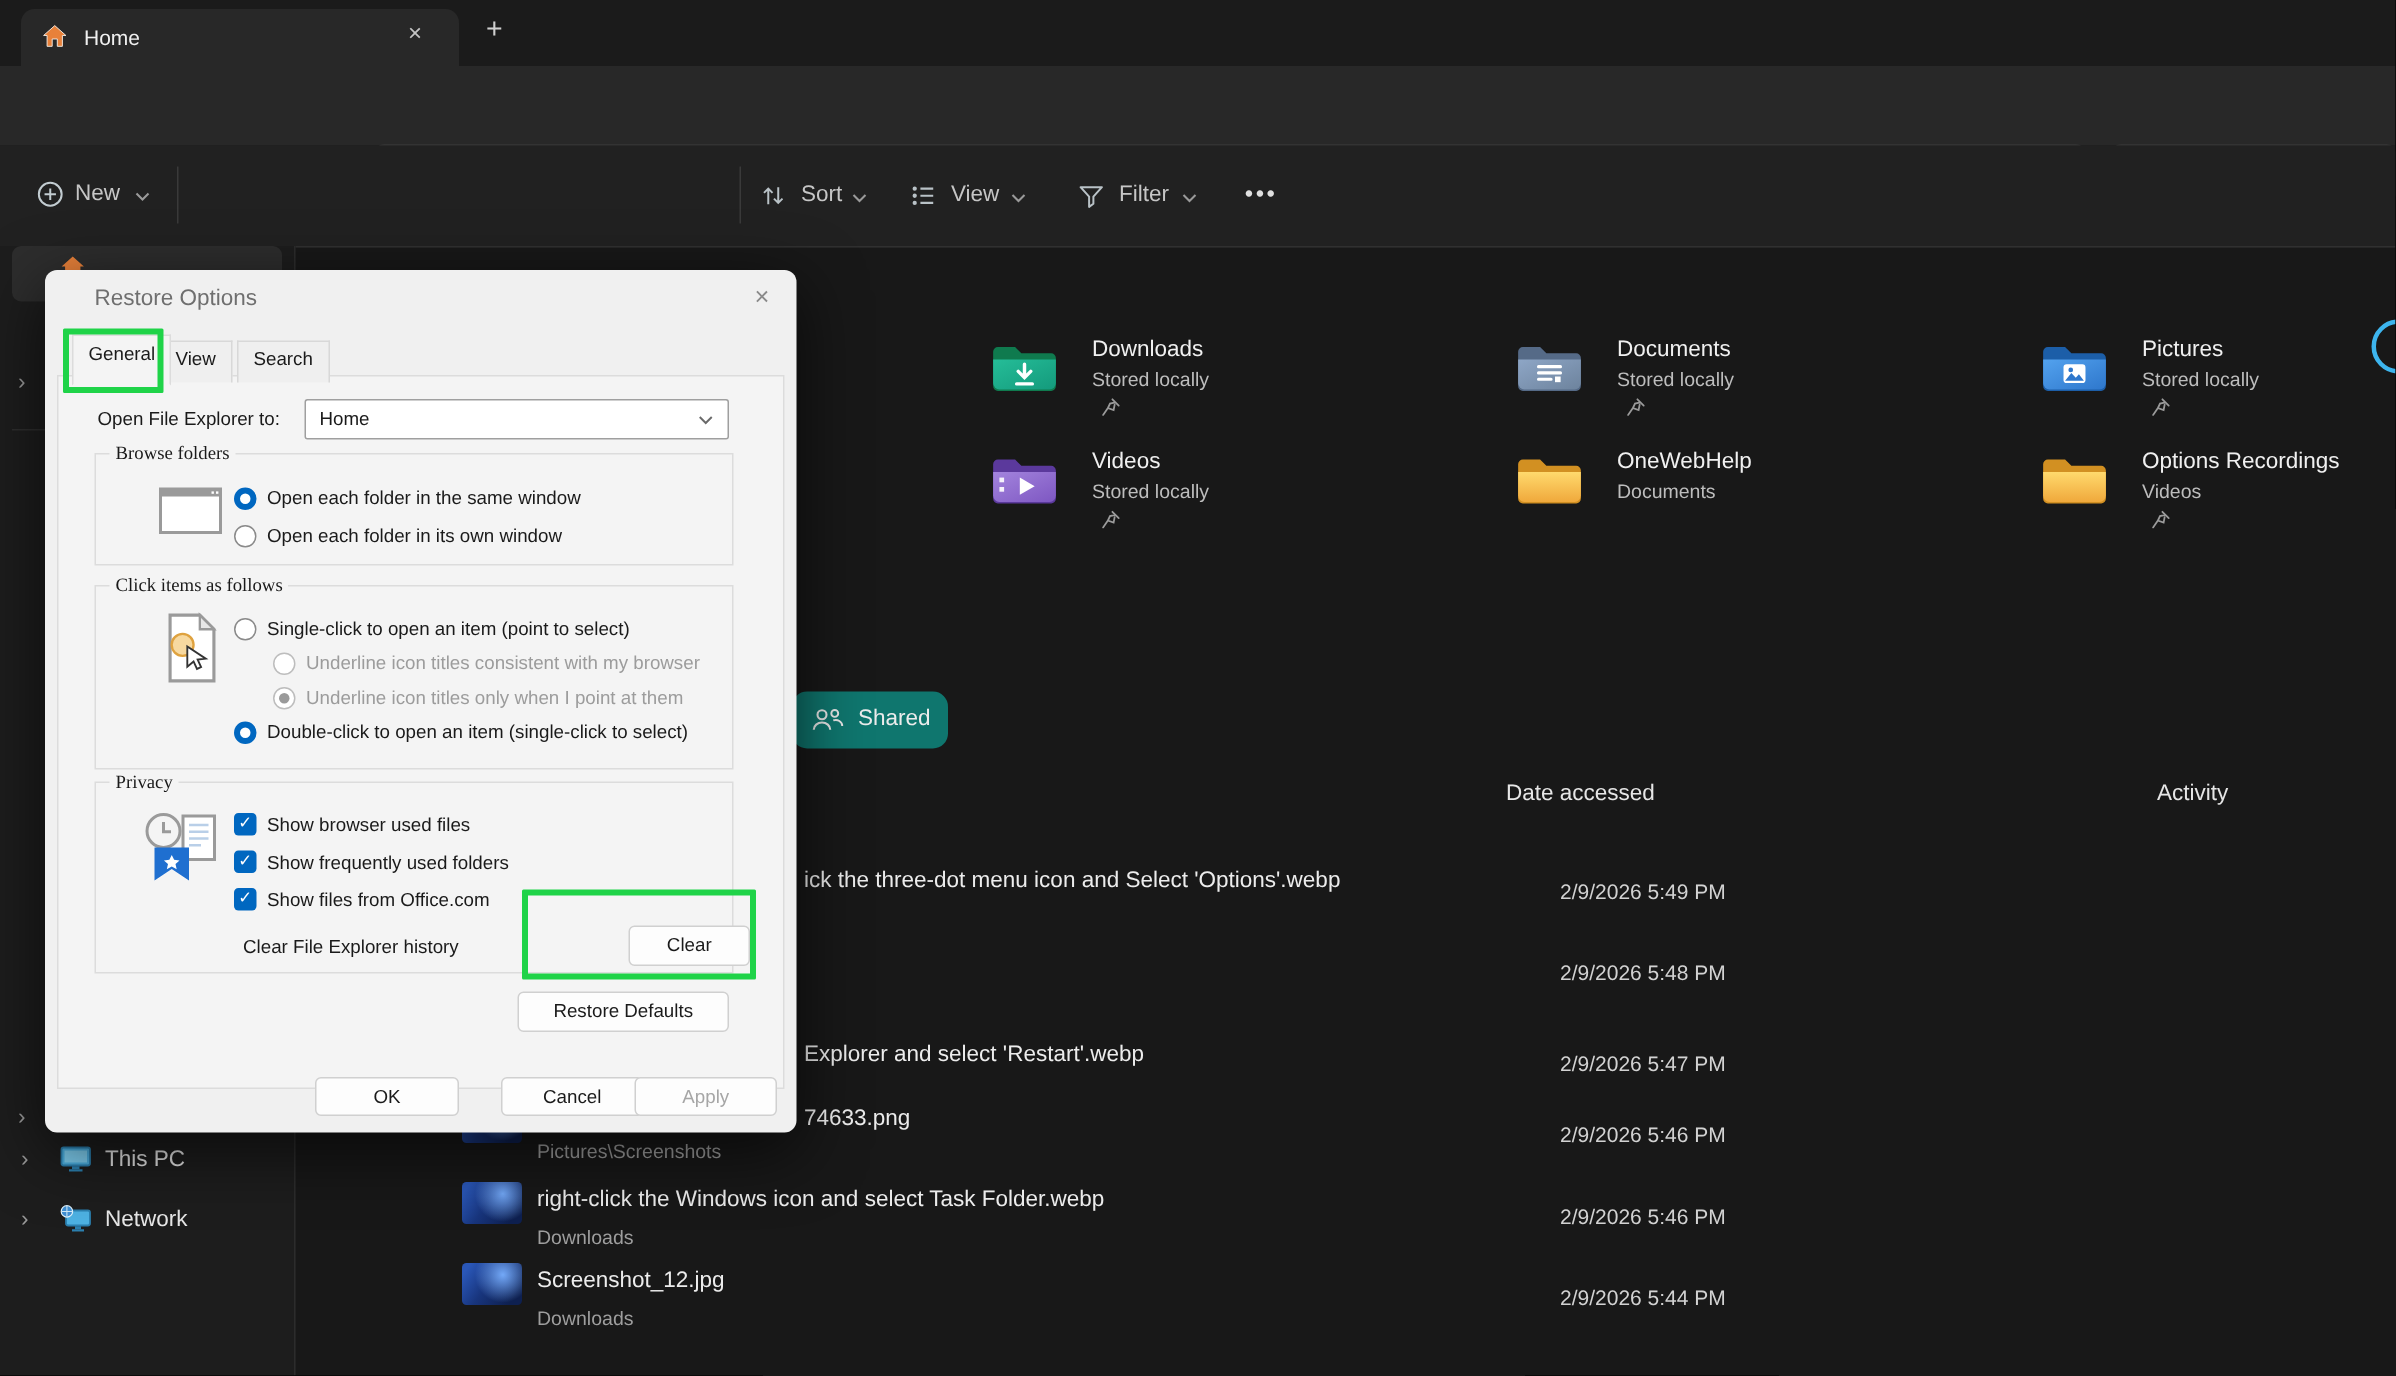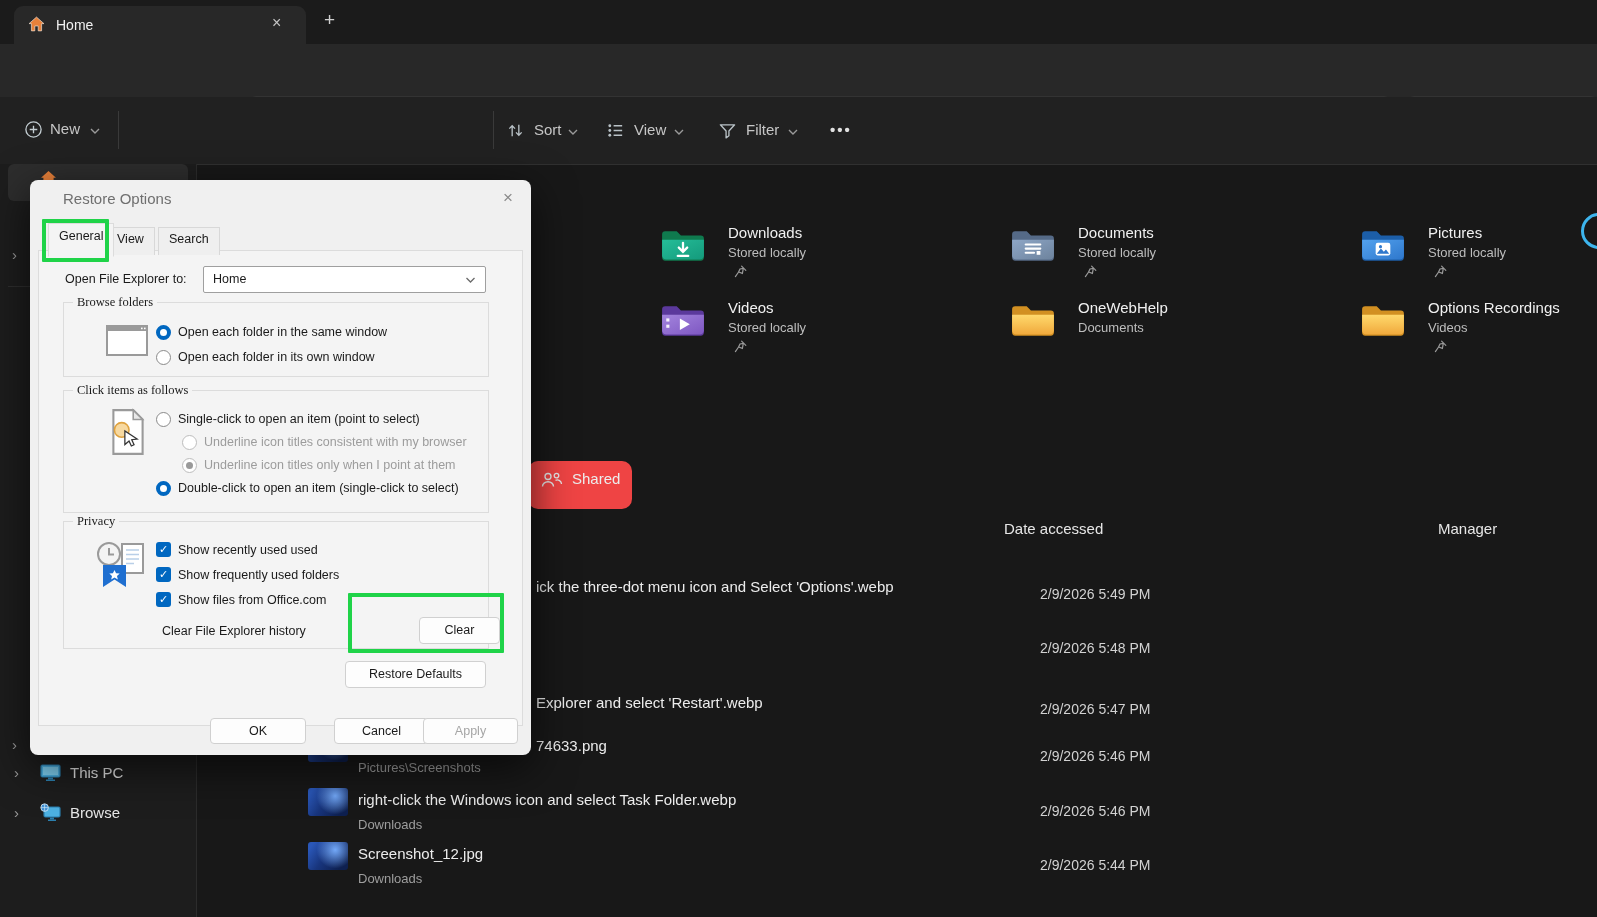"Shared" .shared-pill { background: #ef4444 -> #0f766e; height: 48px -> 38px }
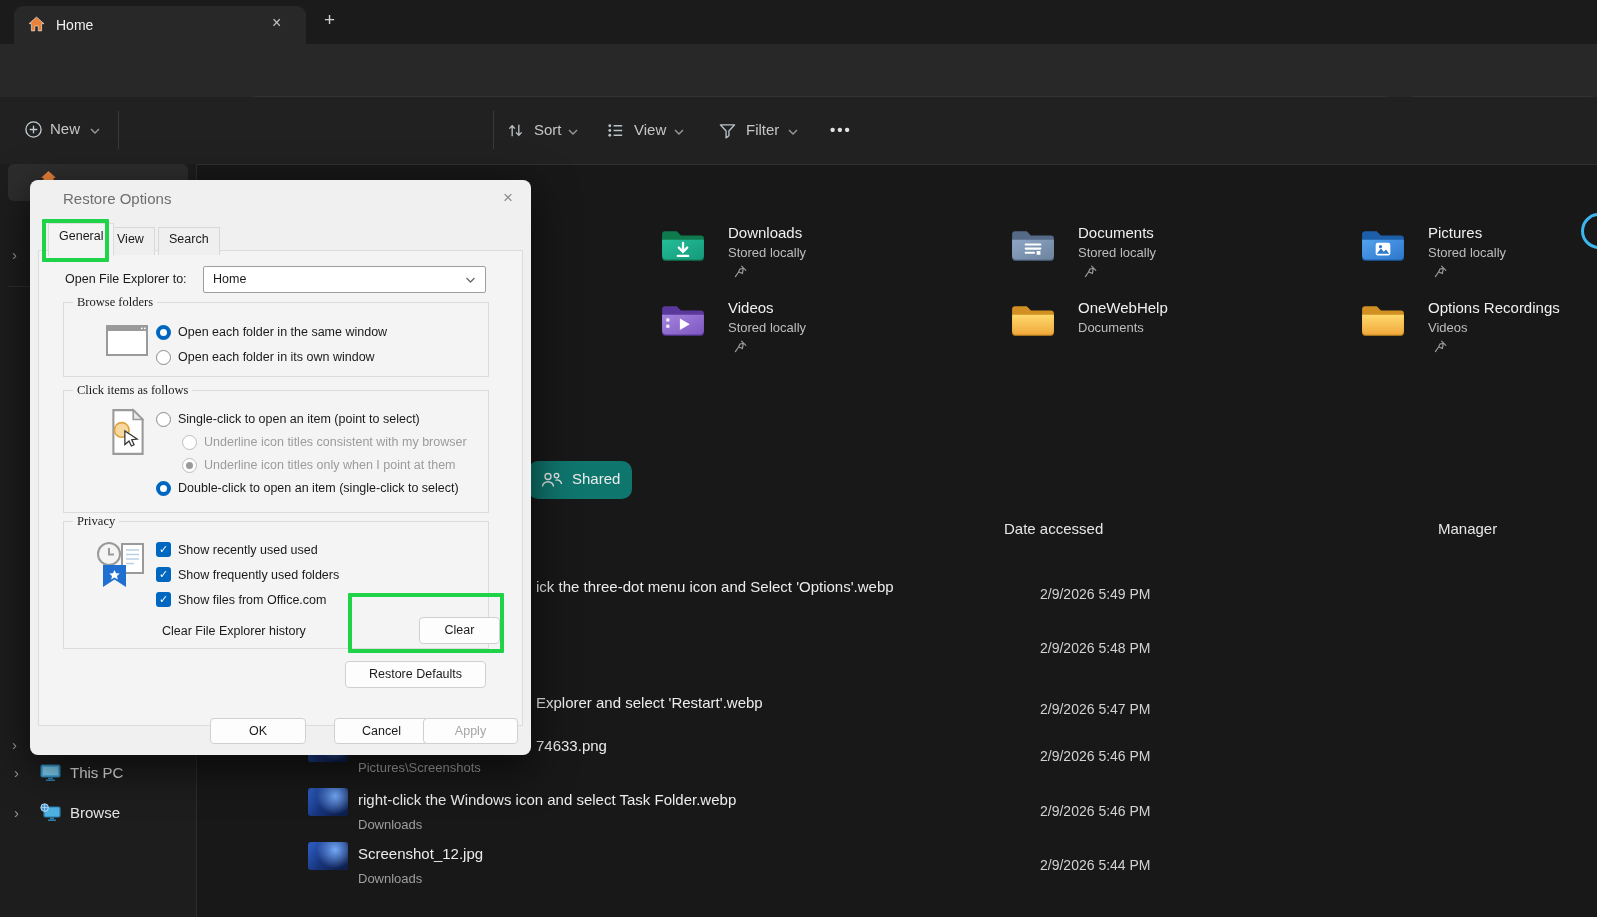"Manager" span.abs { text: Manager -> Activity }
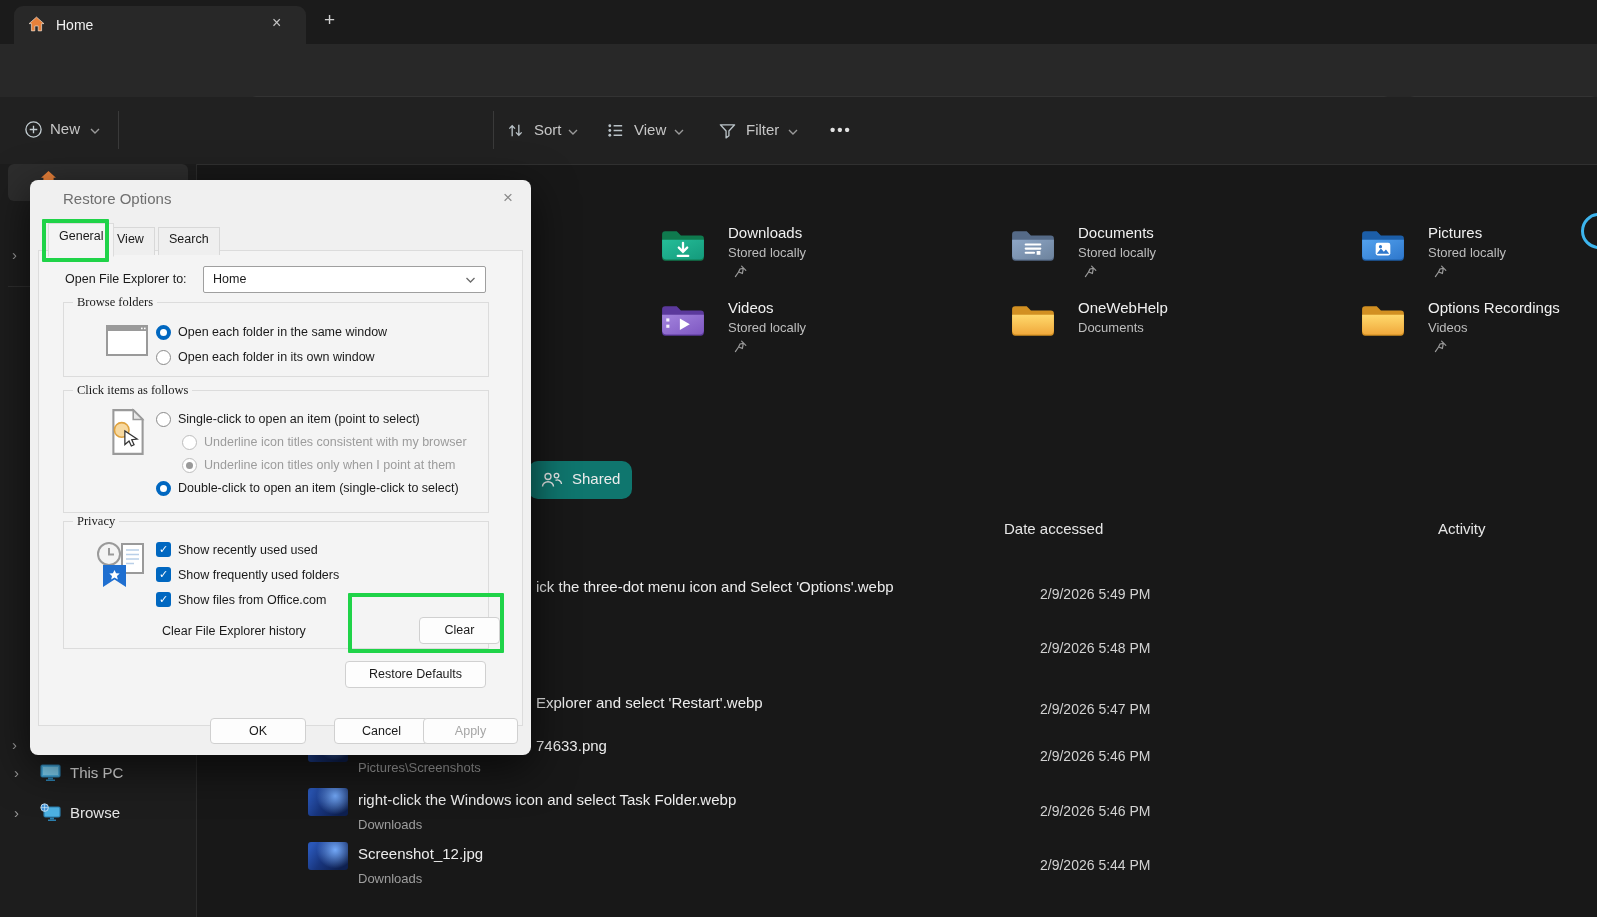"Show recently used used" span.opt { text: recently used used -> browser used files }
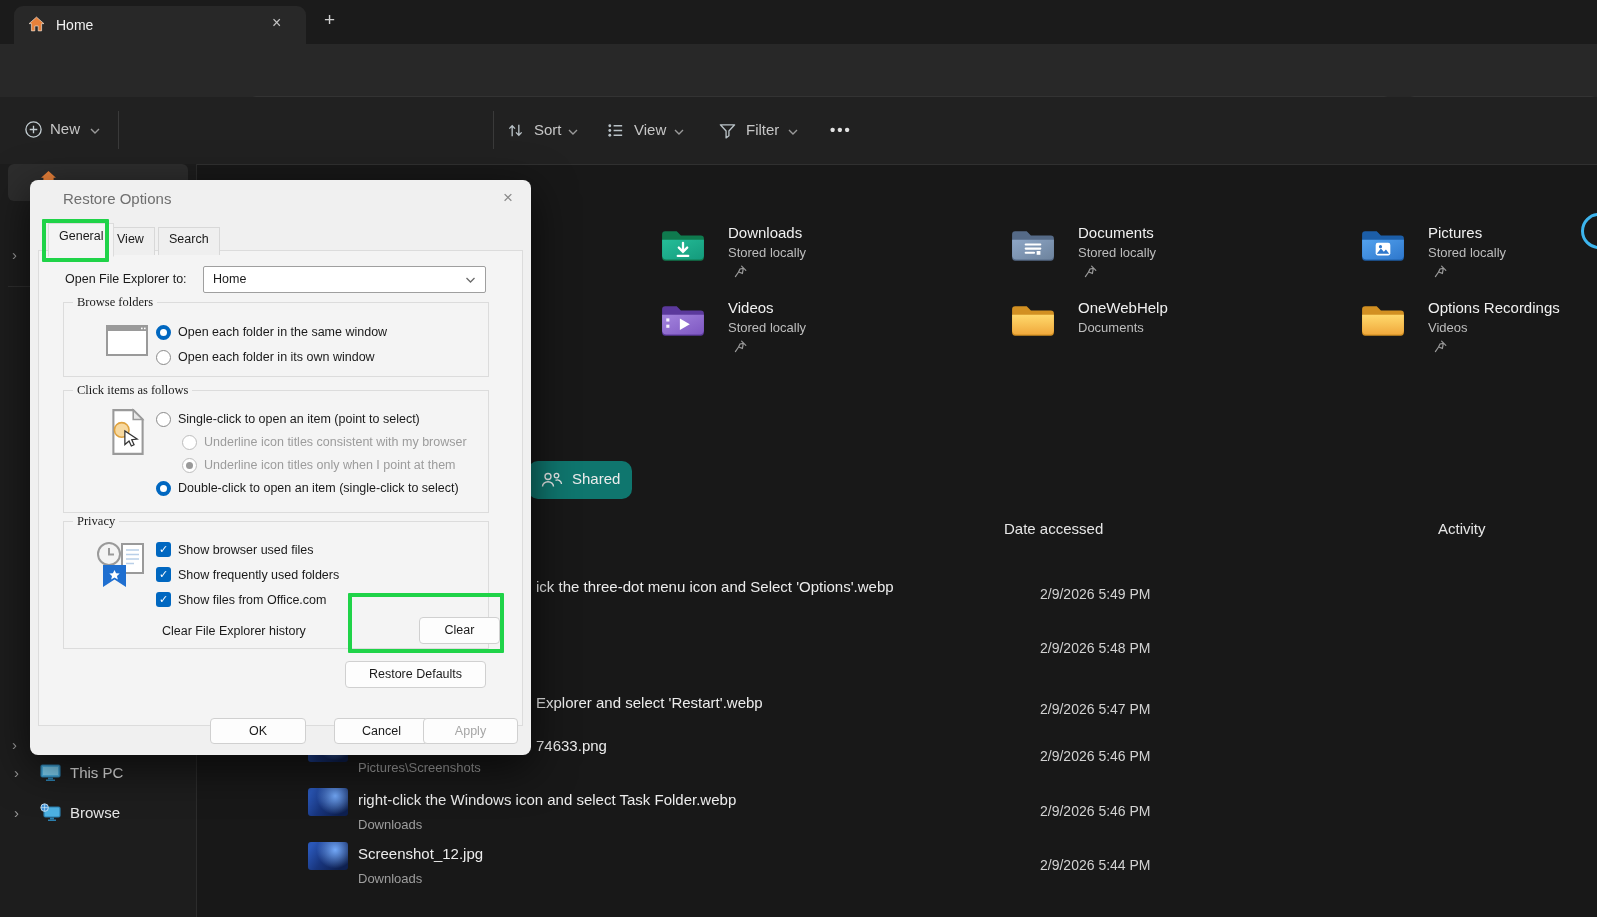"Browse" span.abs { text: Browse -> Network }
